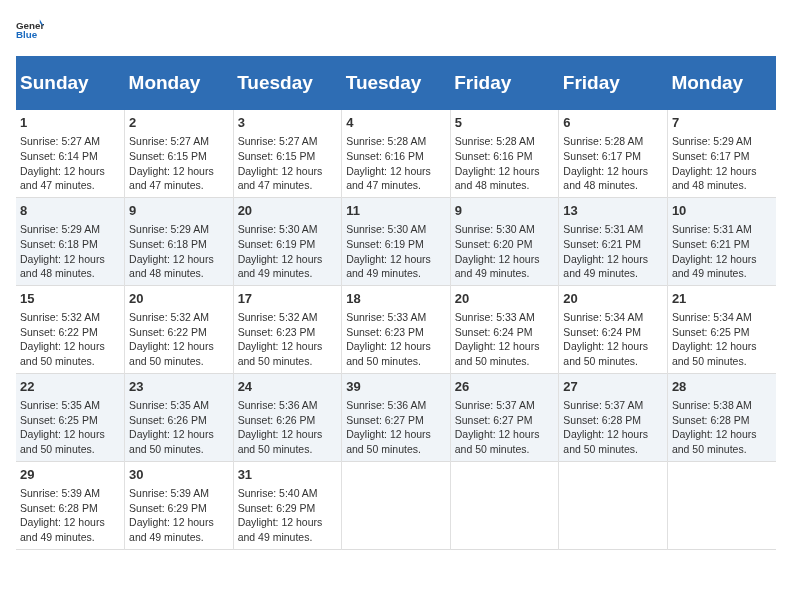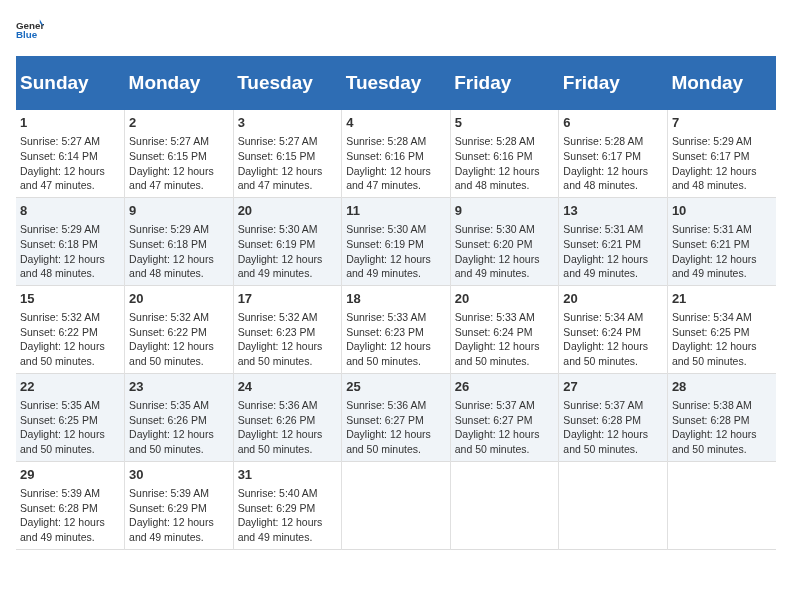"25" span.day-num { text: 25 -> 39 }
